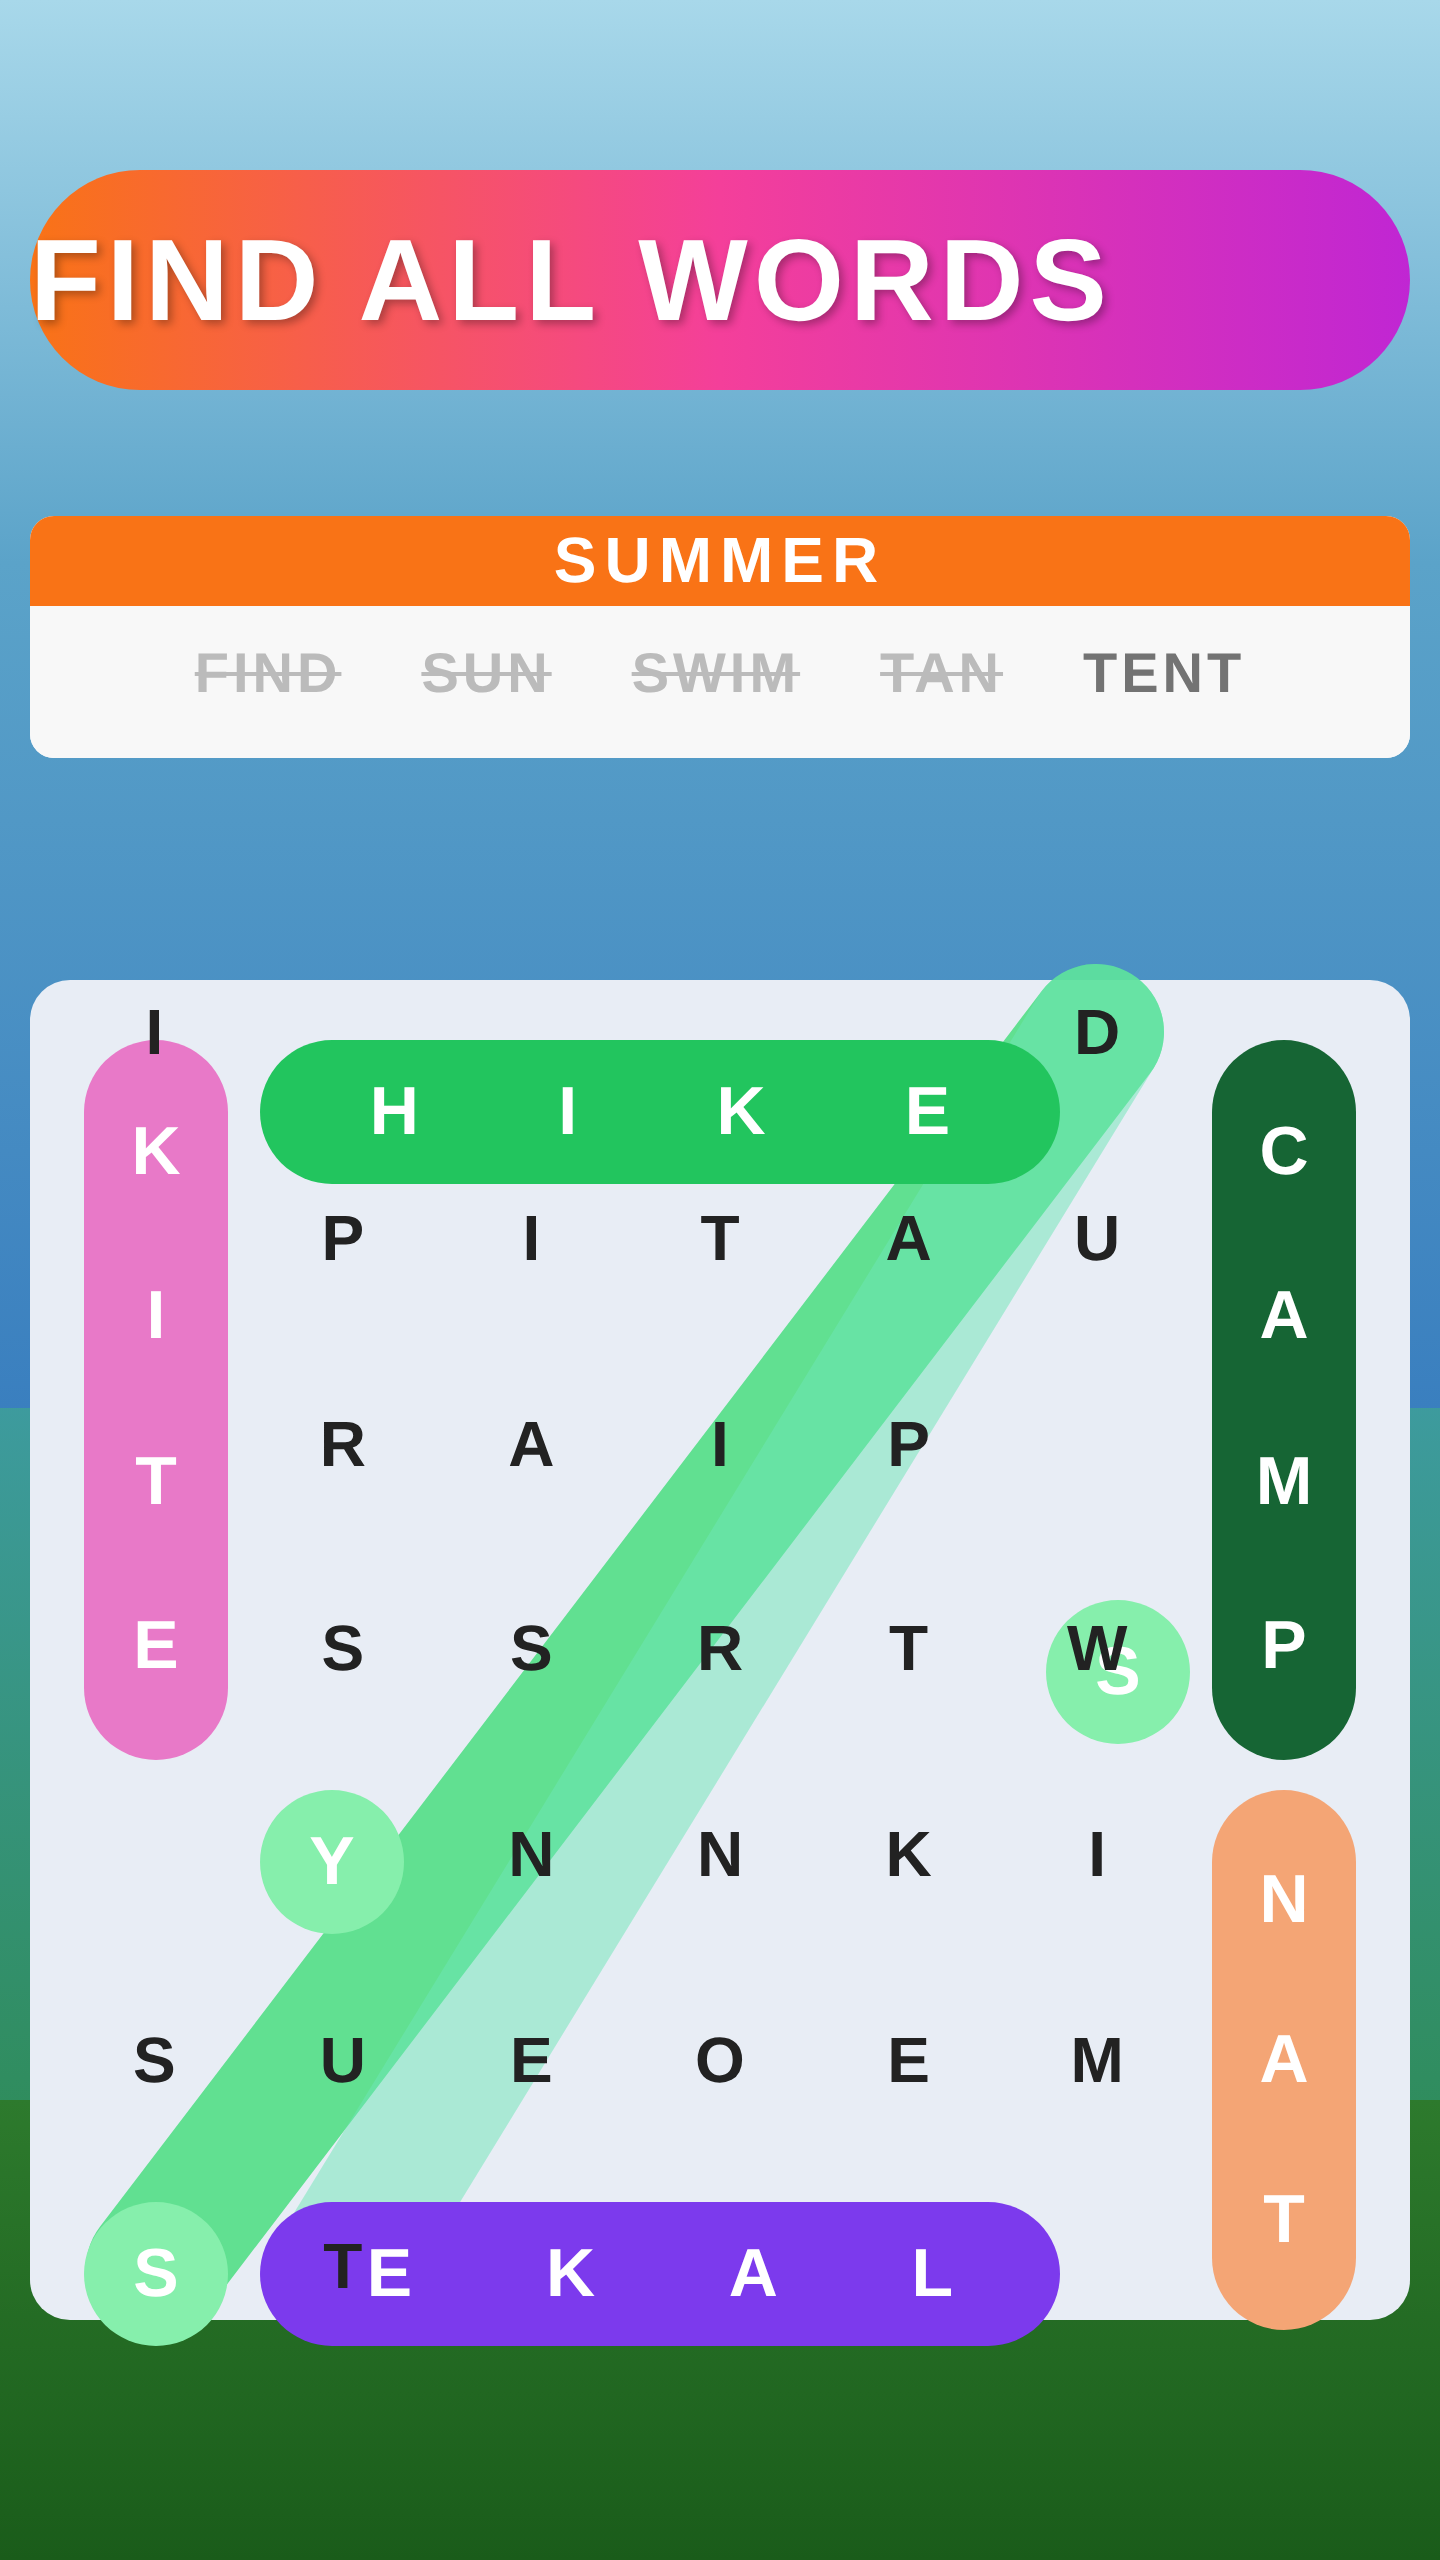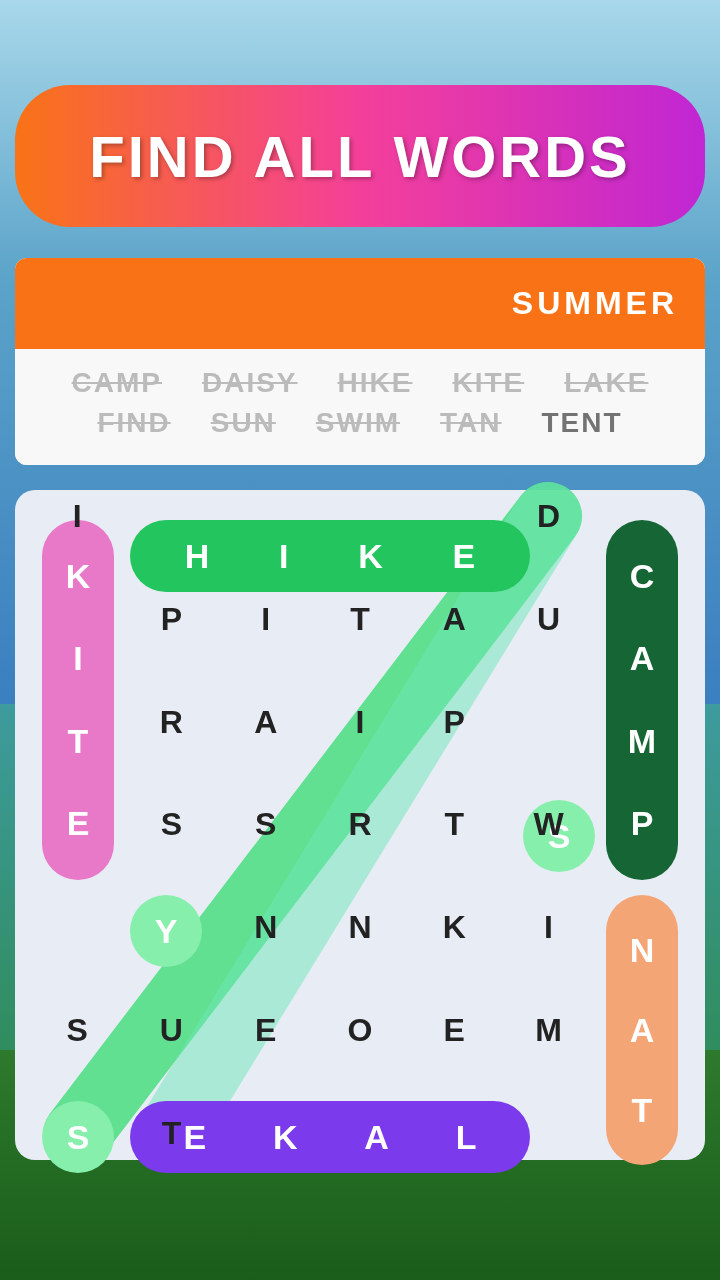"FIND ALL WORDS" .title-banner { height: 142px -> 110px; justify-content: center -> flex-start }
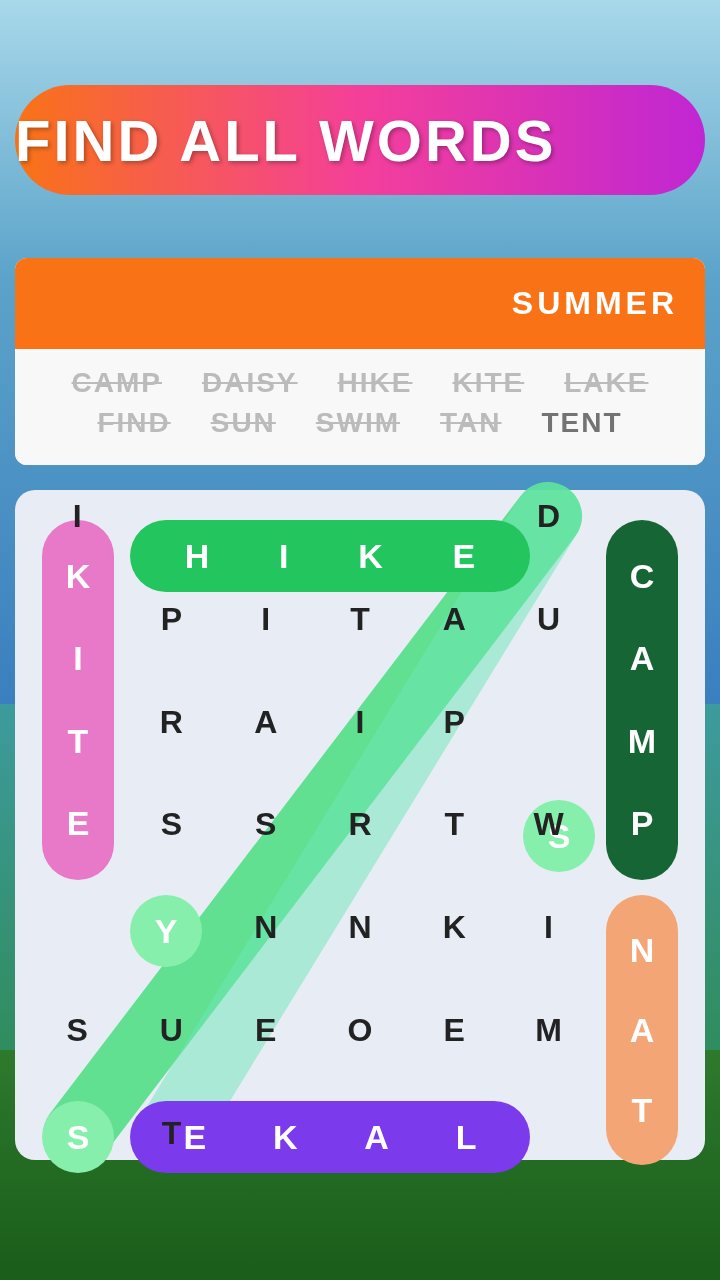"SUMMER" .word-list-header { padding: 27px -> 4px; text-align: right -> center }
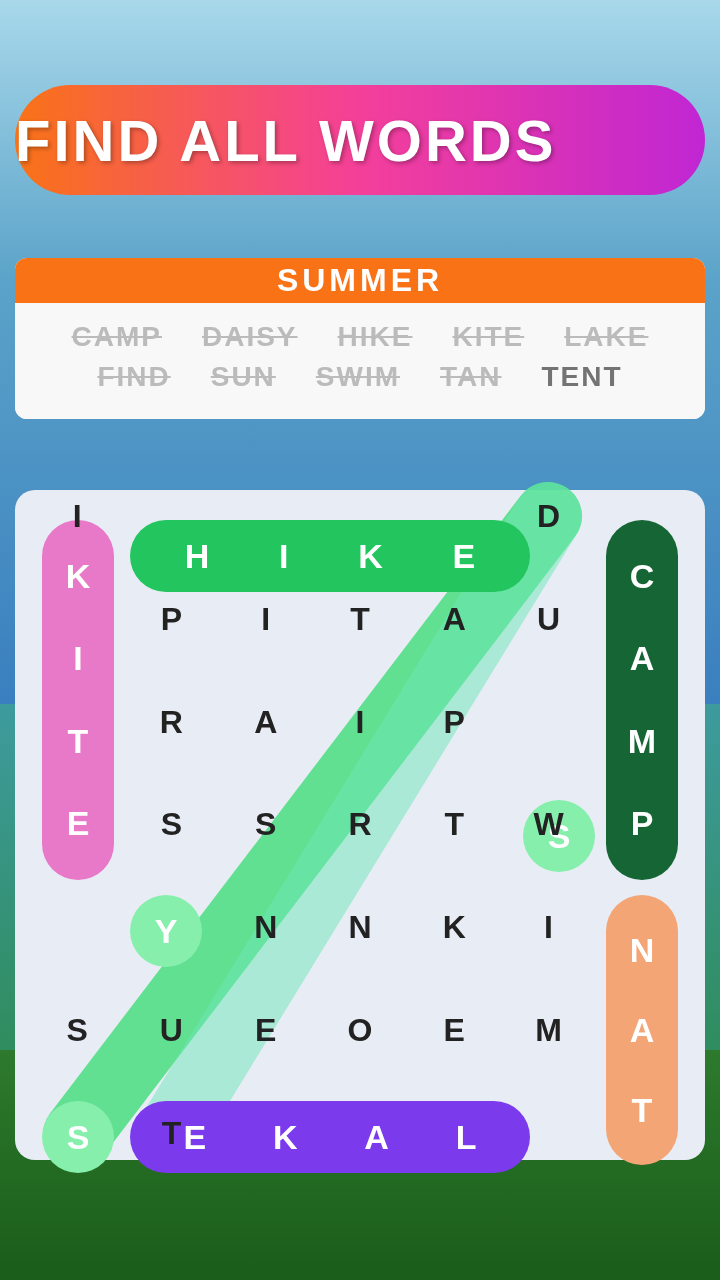"CAMP" div.word-list-row { html: <div> <span>CAMP</span> <span>DAISY</span> <span>HIKE</span> <span>KITE</span> <span>LAKE</span> </div> -> none }
